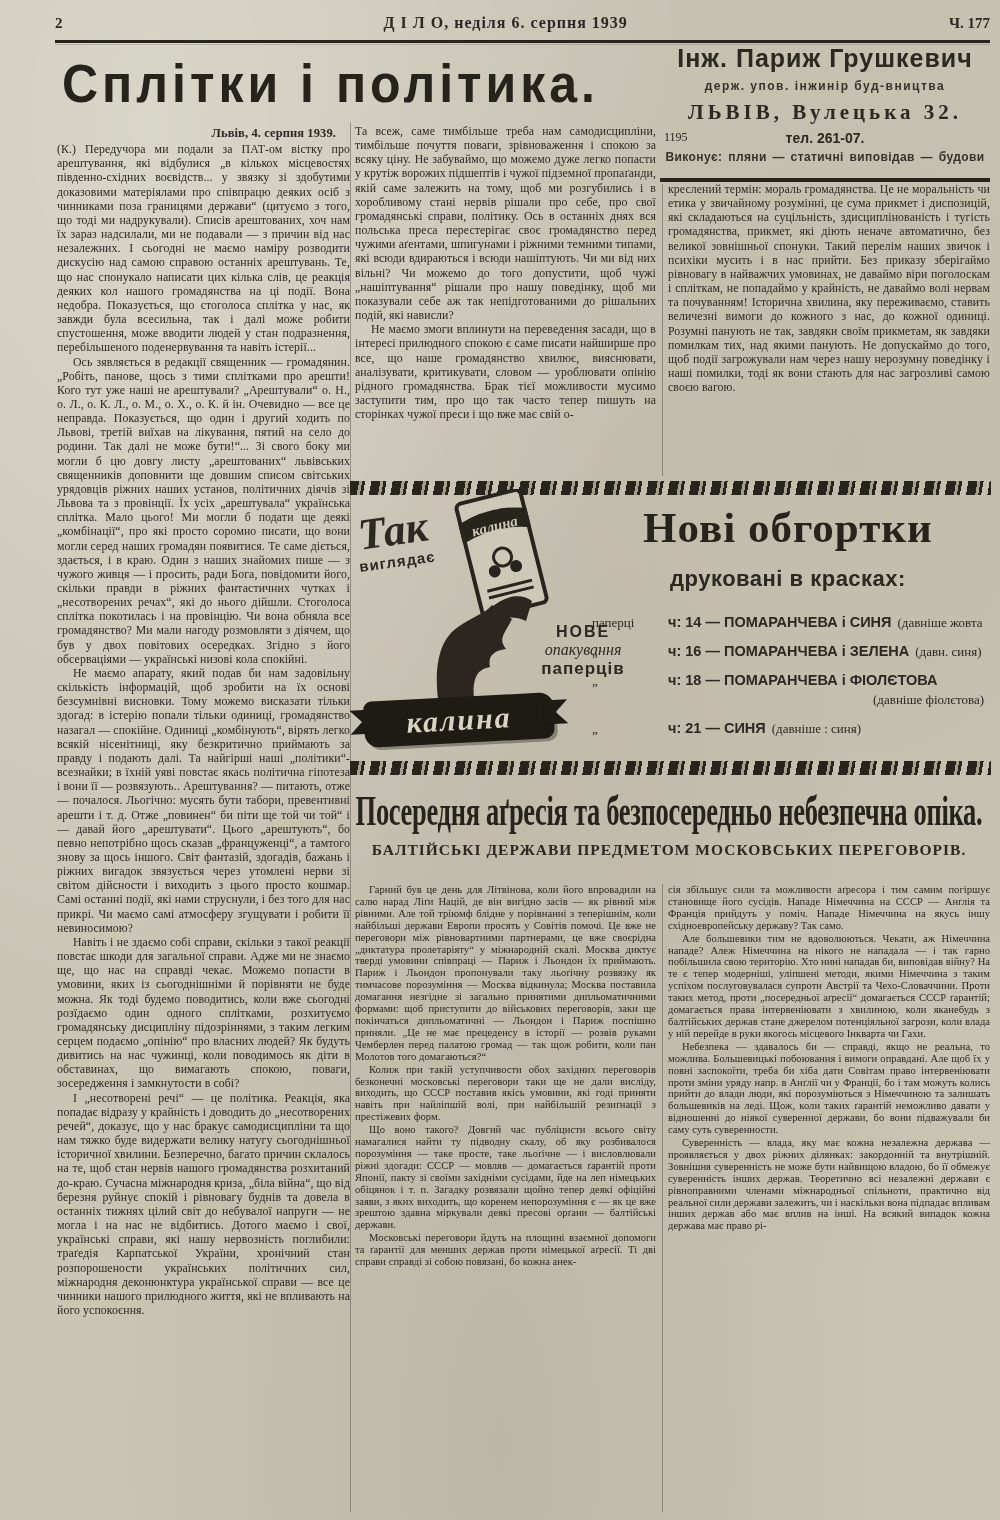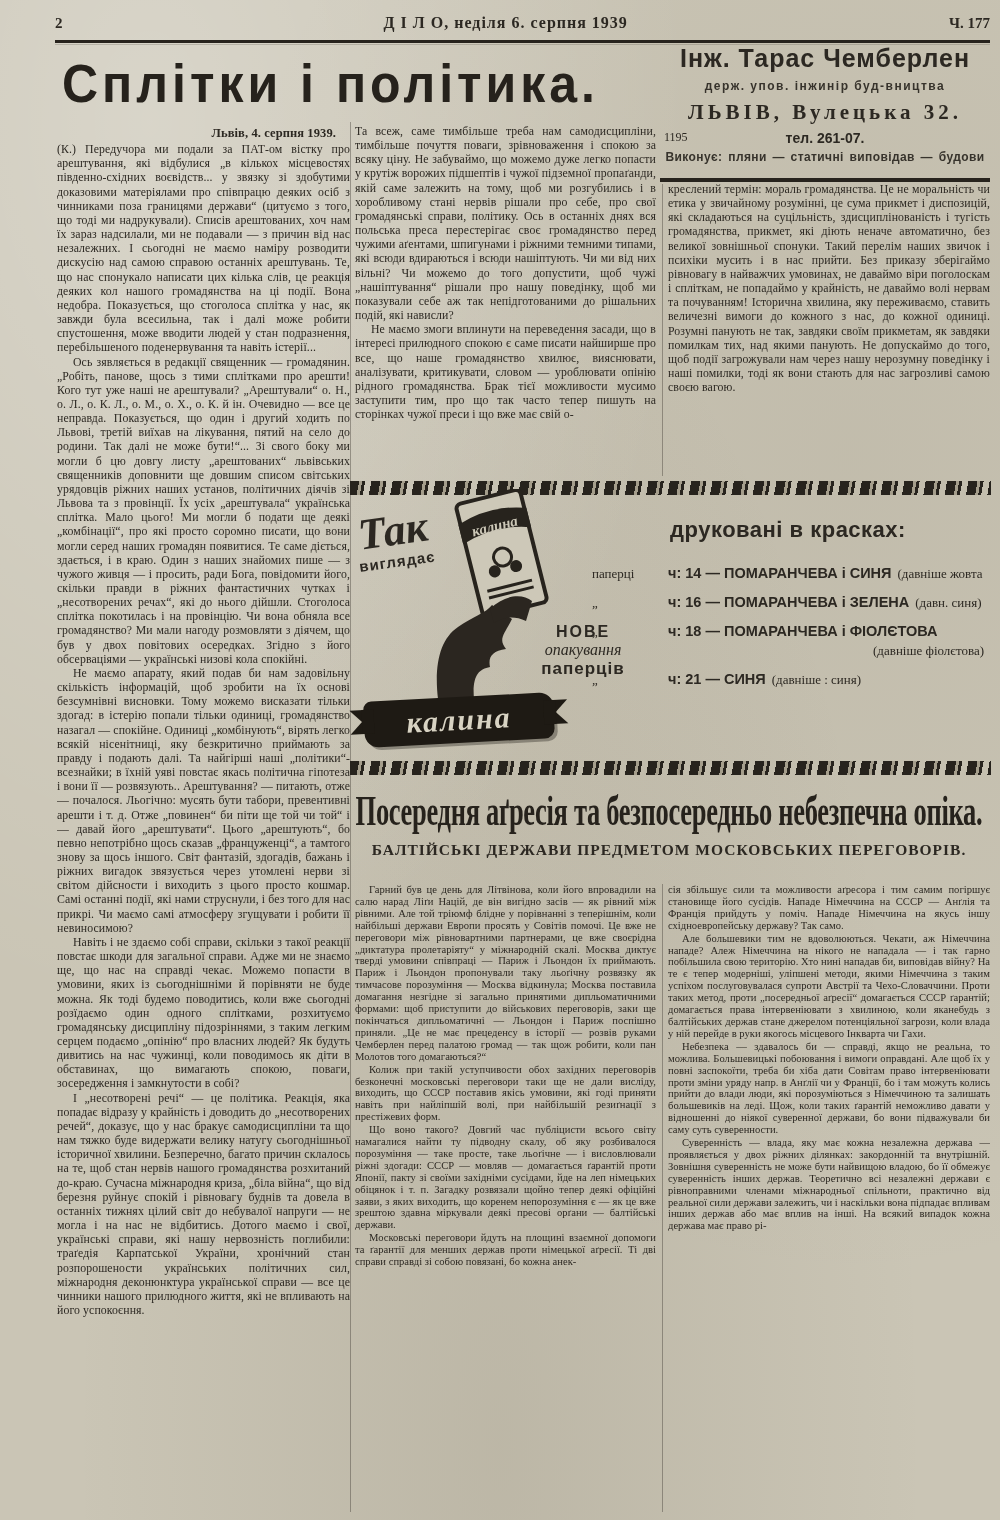"Інж. Тарас Чемберлен" div.eng-name { text: Тарас Чемберлен -> Париж Грушкевич }
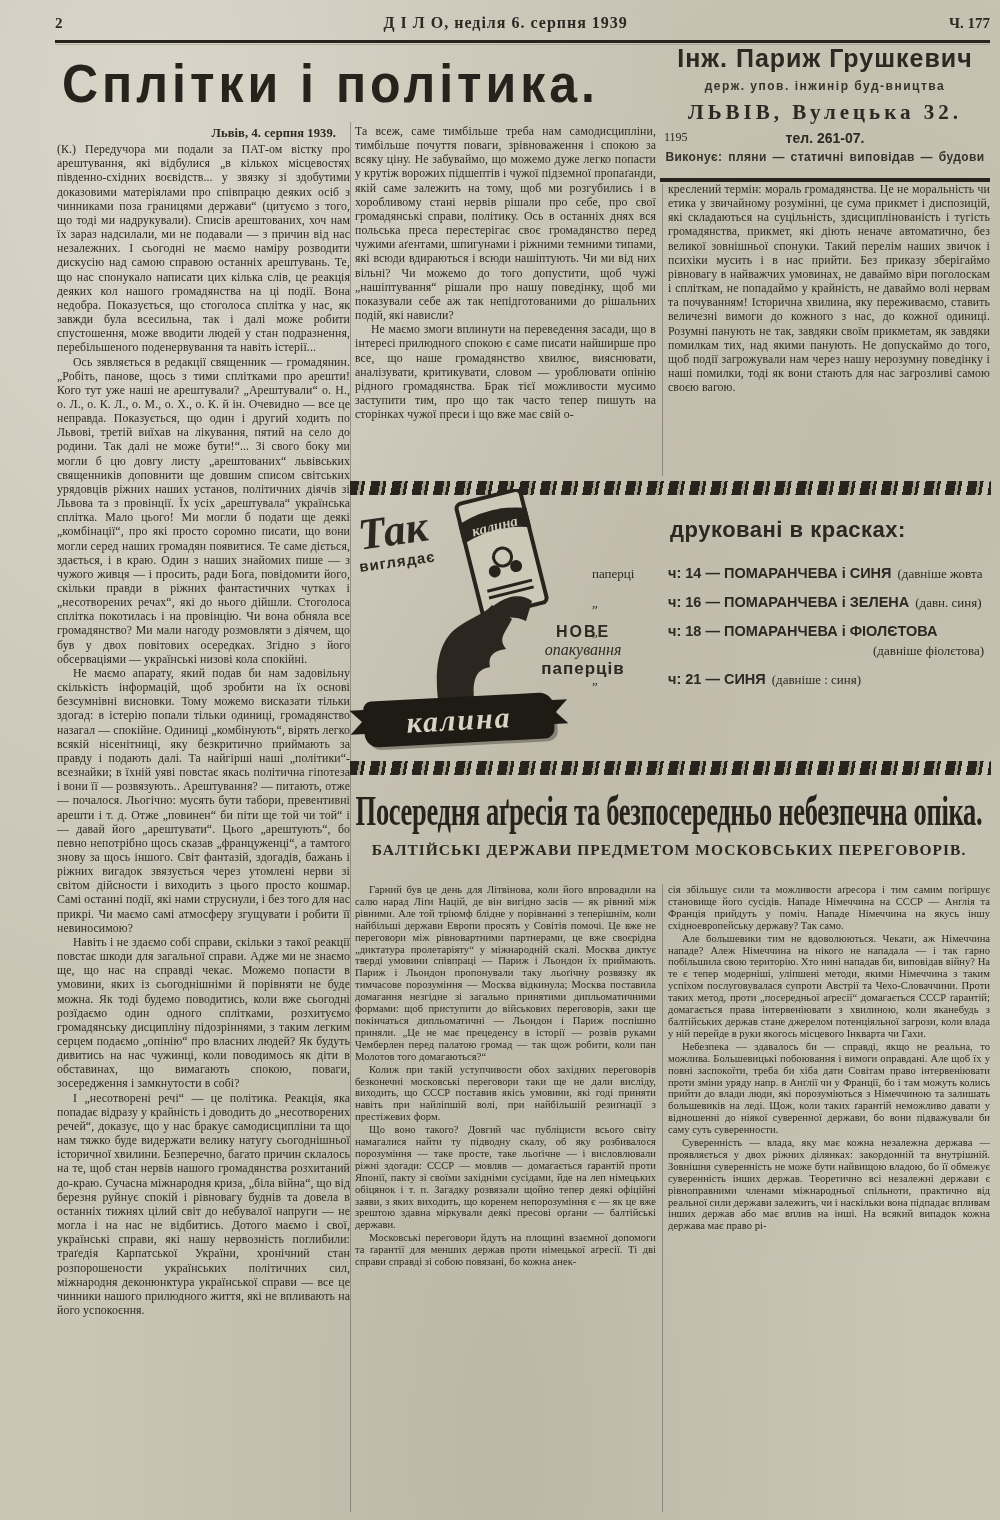"Нові обгортки" h3.k-head { html: none -> <h3>Нові обгортки</h3> }
